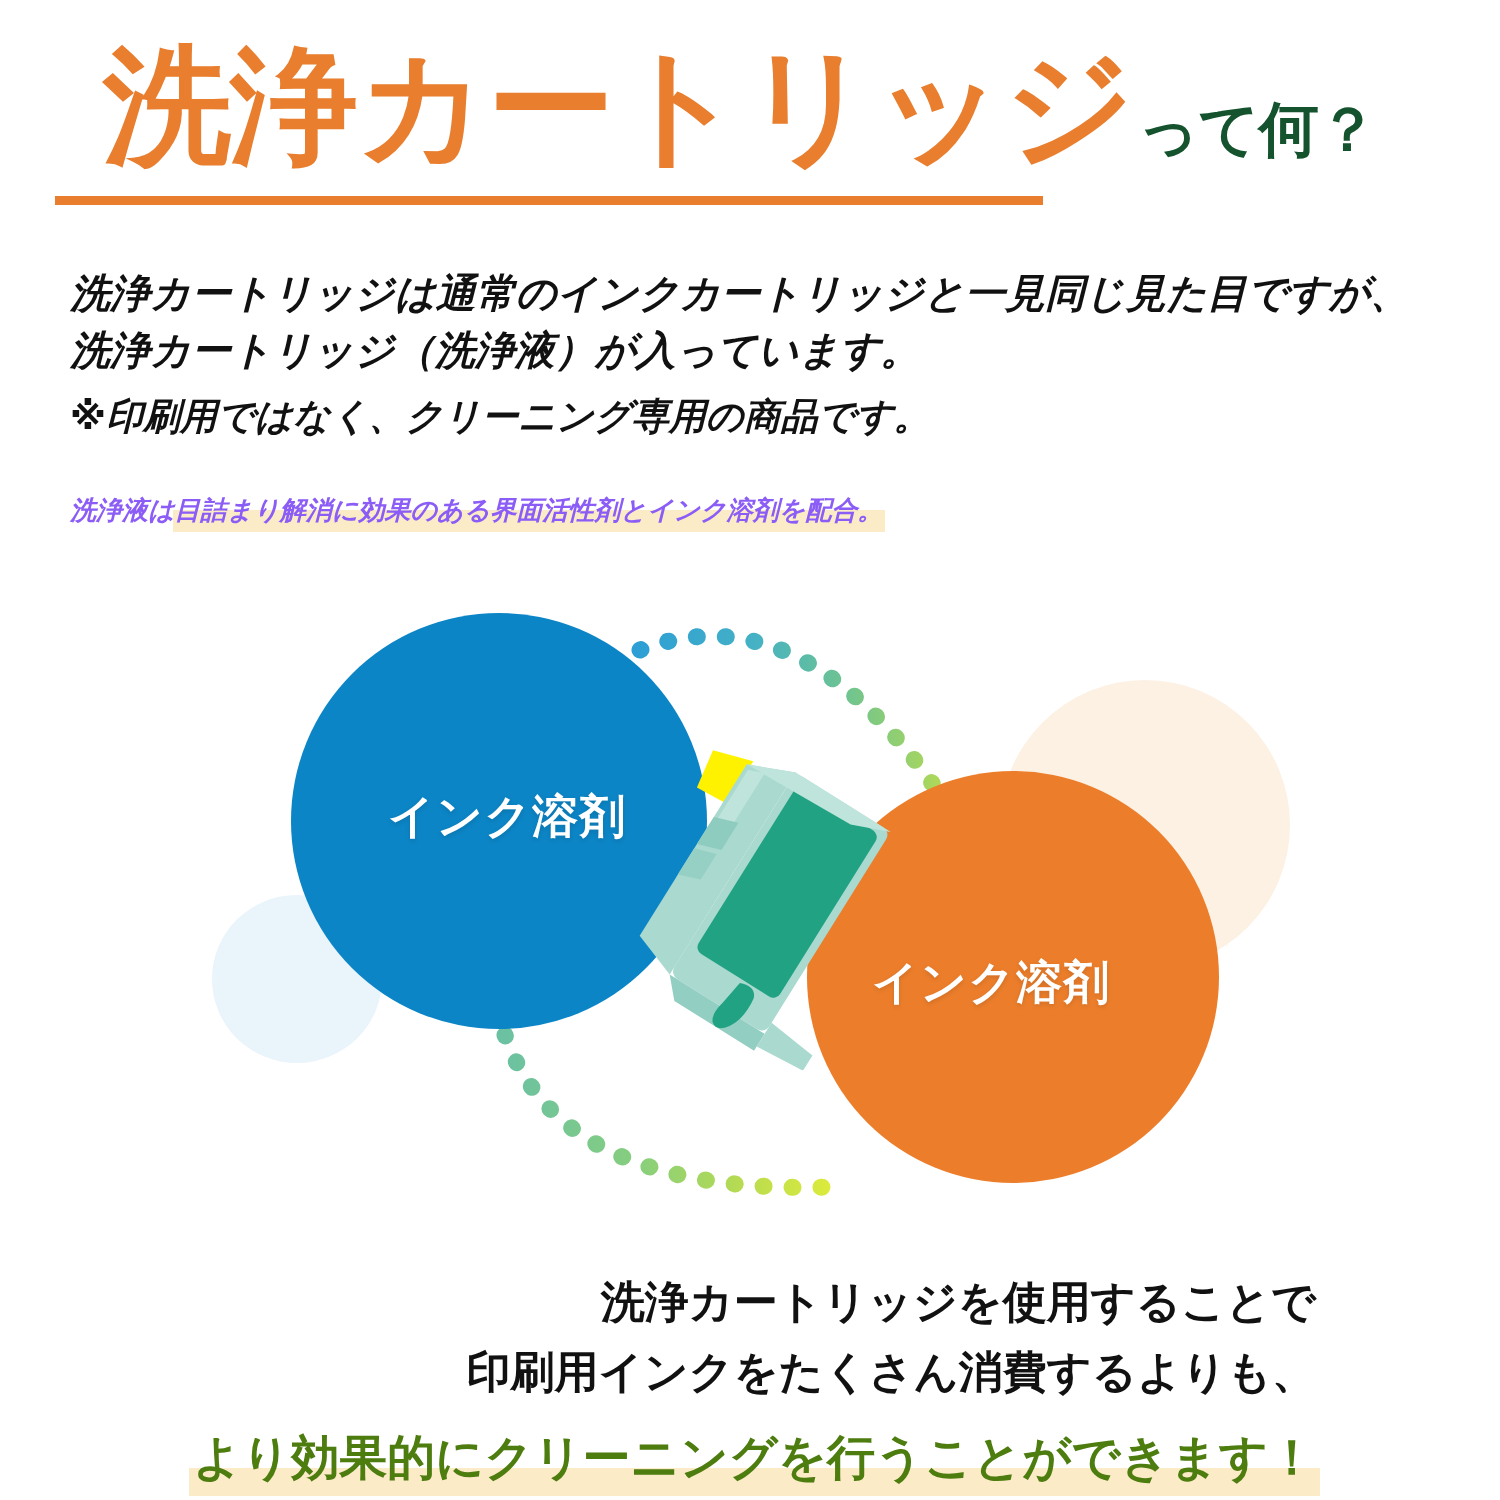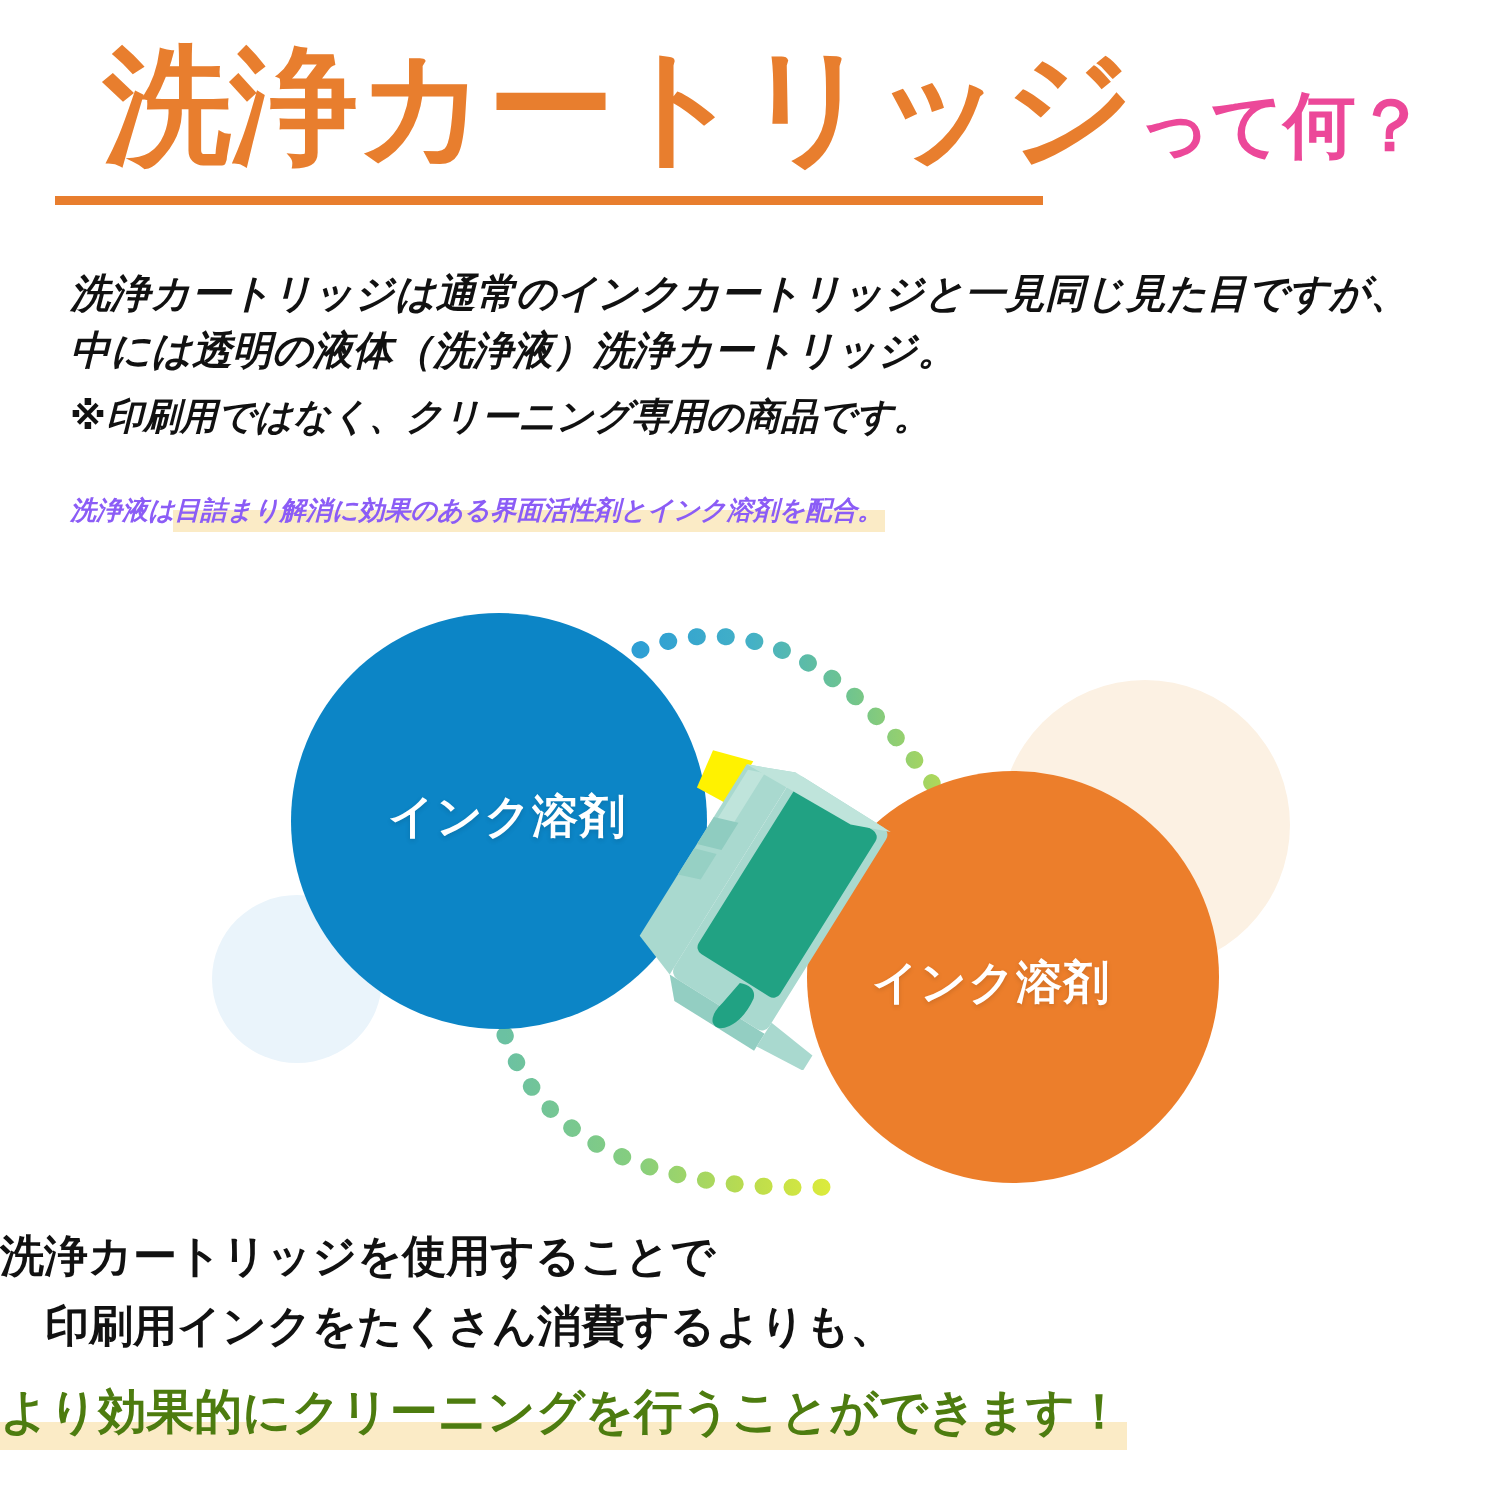"って何？" .title-suffix { color: #ec4899 -> #14532d; font-size: 72px -> 60px }
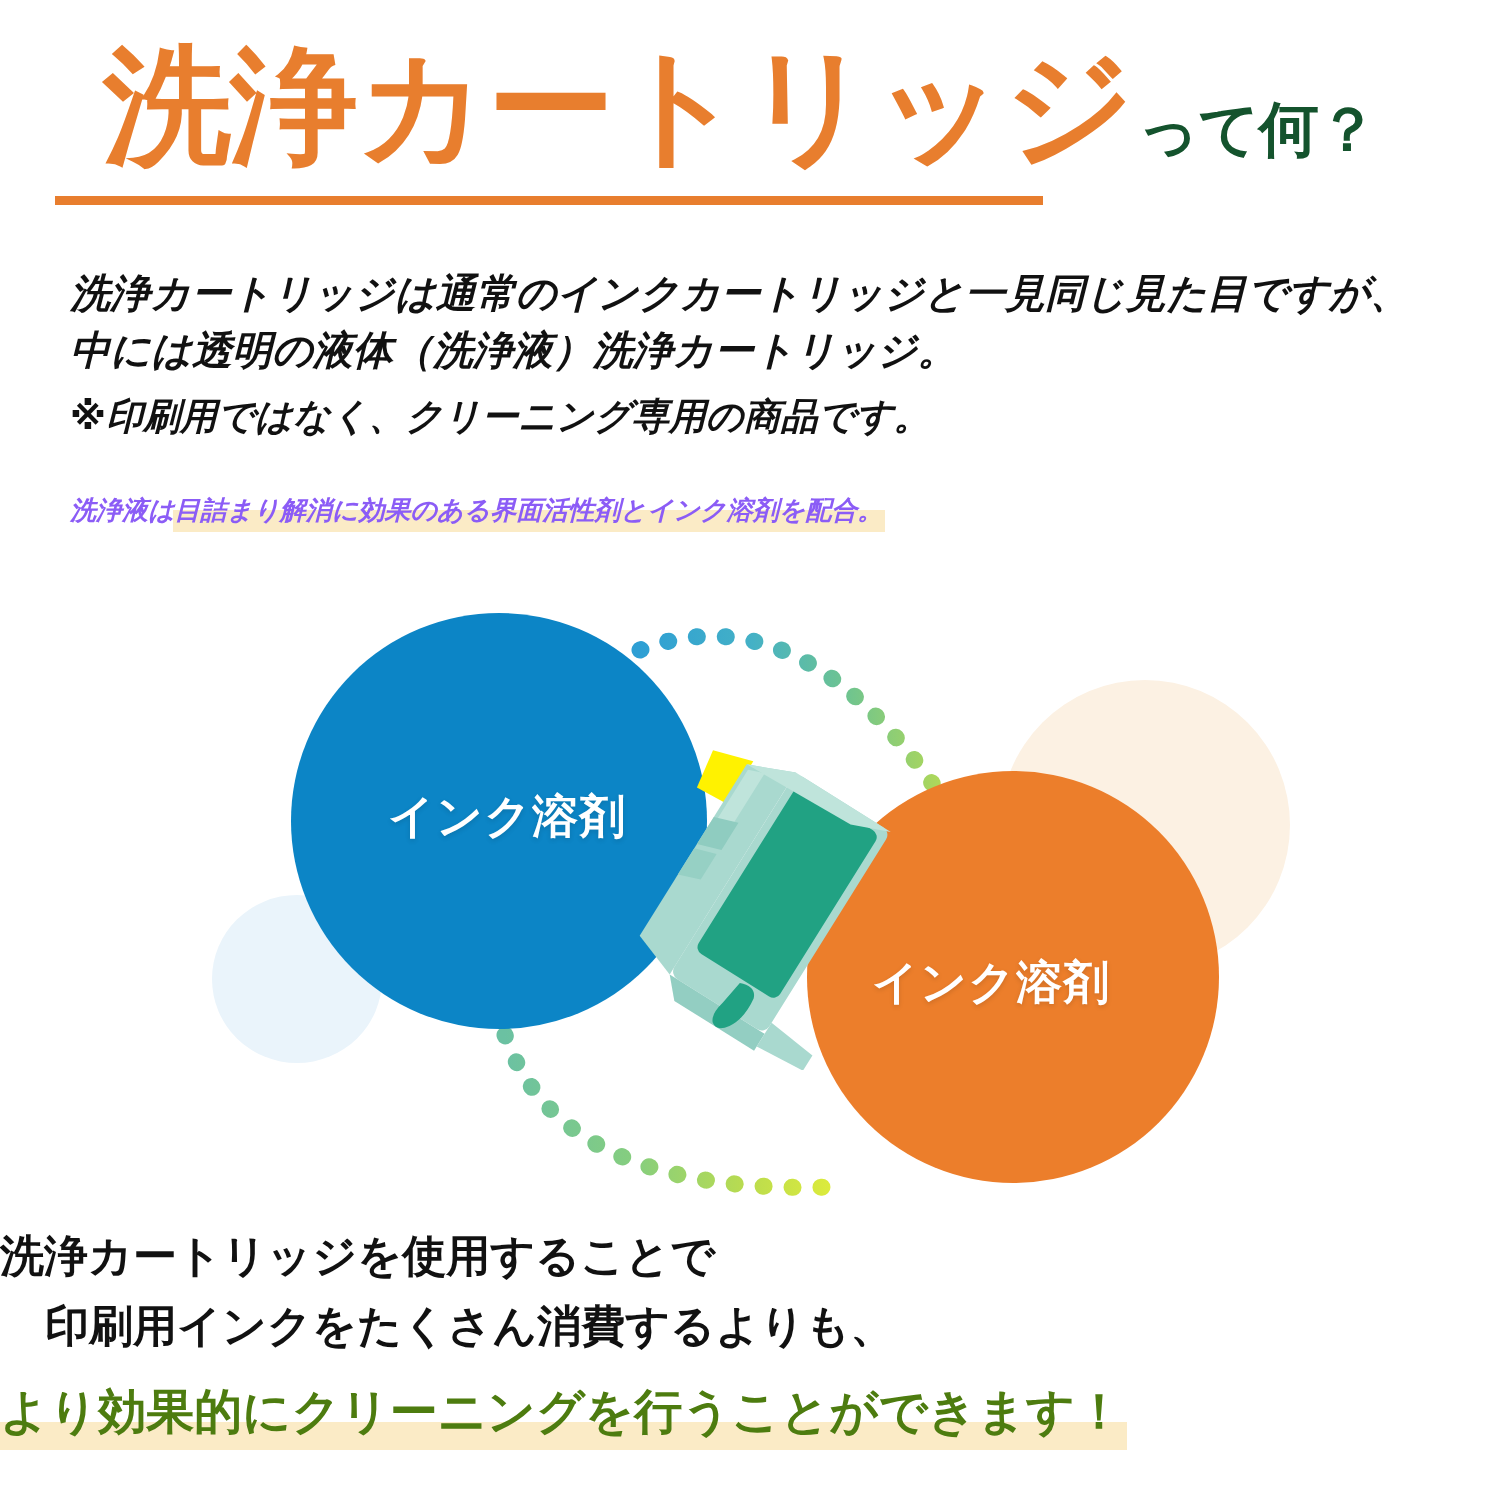"中には透明の液体（洗浄液）洗浄カートリッジ。" p.p-lead { text: 中には透明の液体（洗浄液）洗浄カートリッジ -> 洗浄カートリッジ（洗浄液）が入っています }
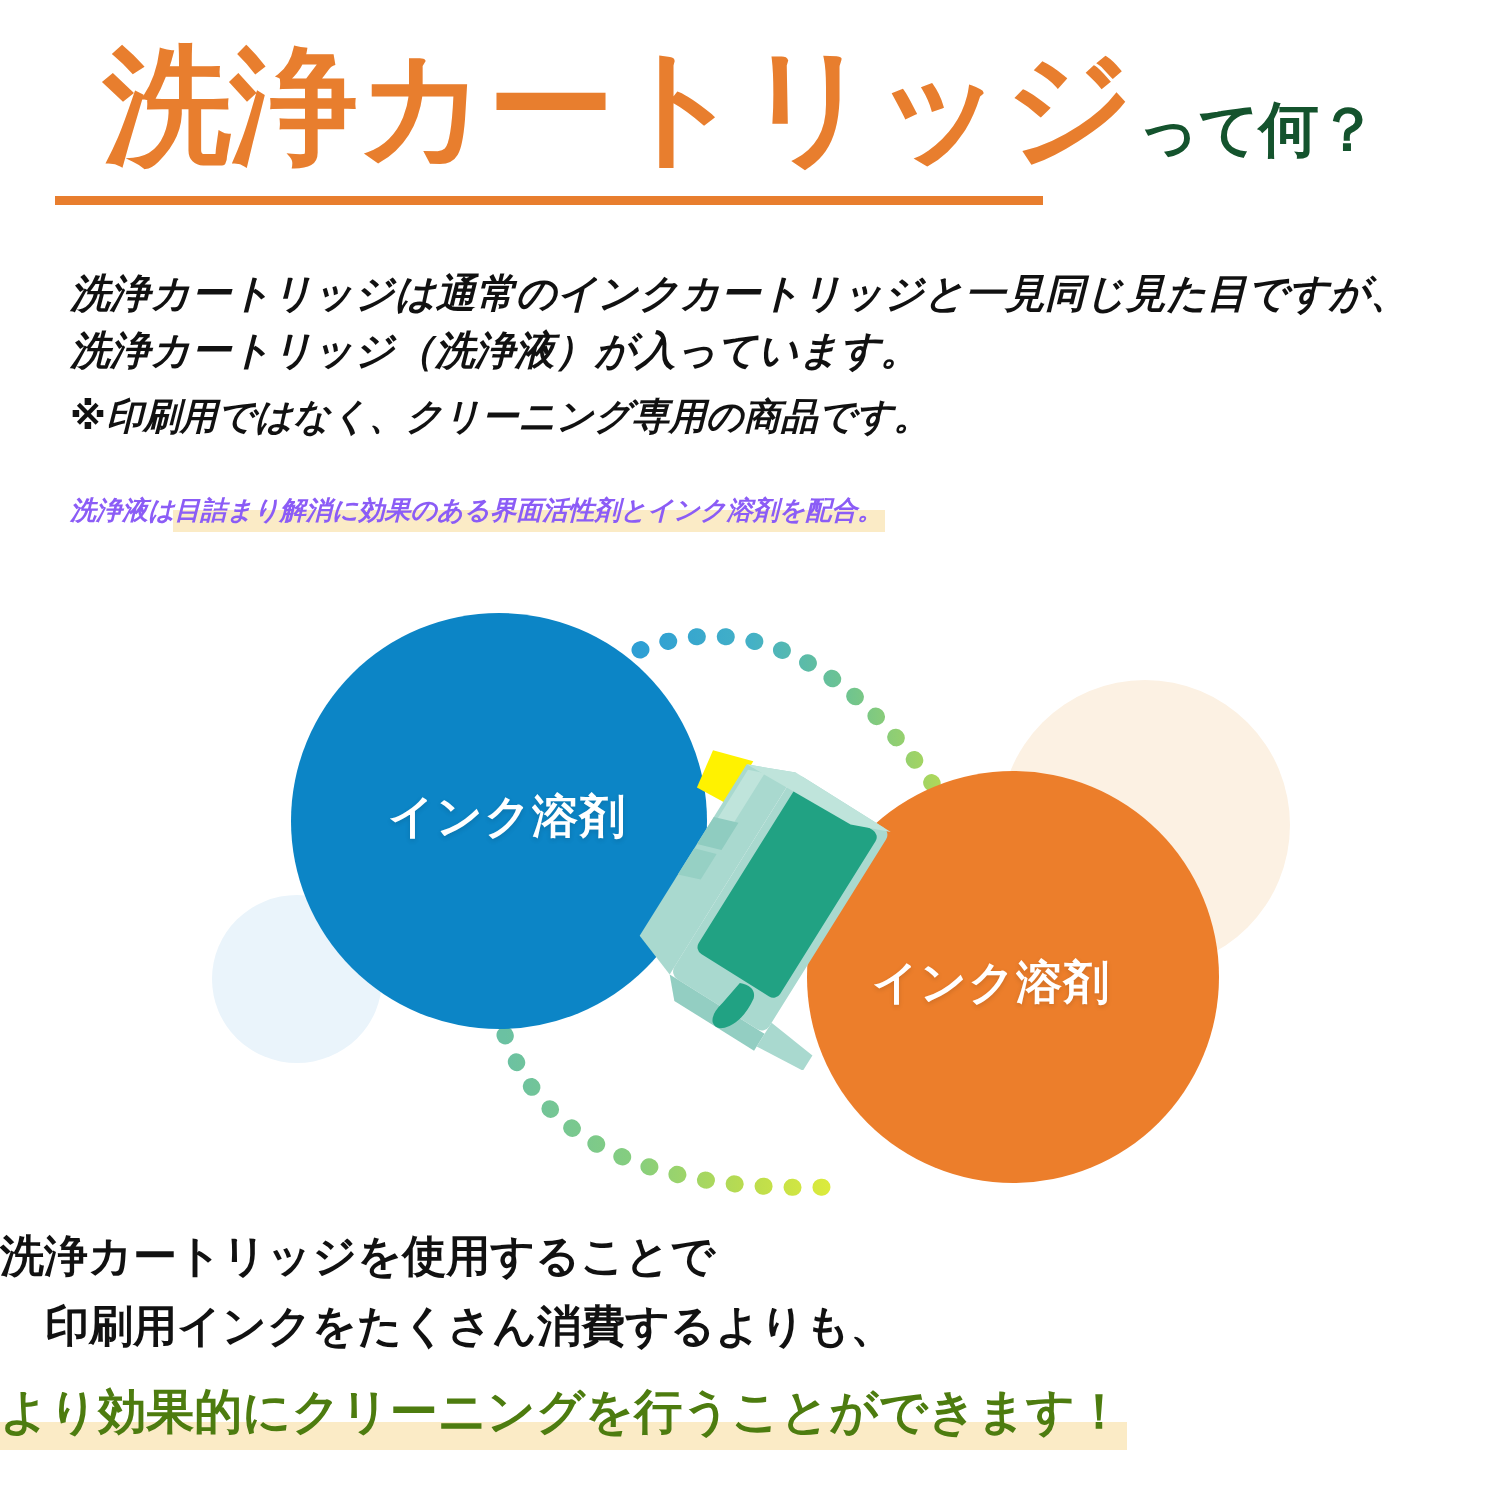"洗浄カートリッジを使用することで" .footer-block { text-align: left -> right; top: 1224px -> 1270px }
